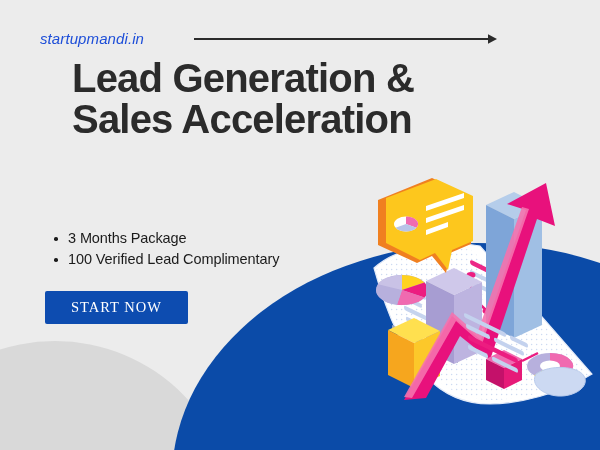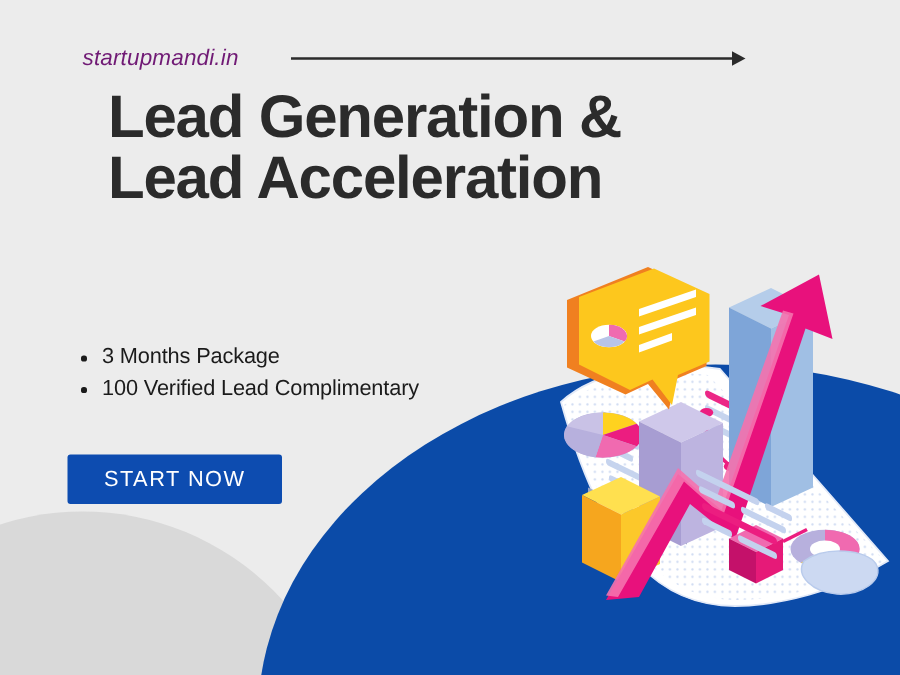"startupmandi.in" .logo-text { color: #701a75 -> #1d4ed8; margin-left: 15px -> none }
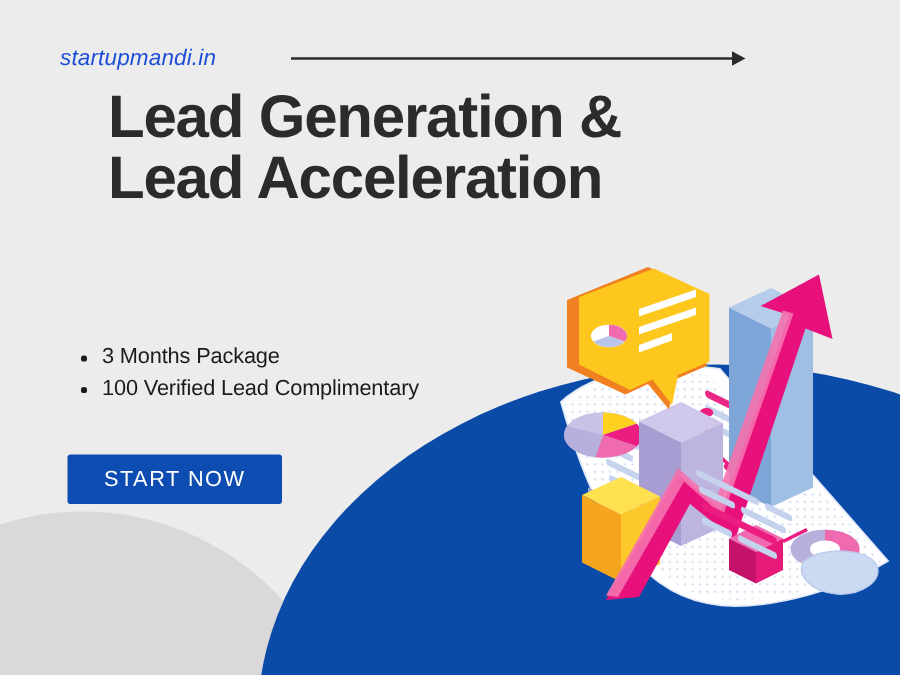"Lead Acceleration" span.hl { text: Lead -> Sales }
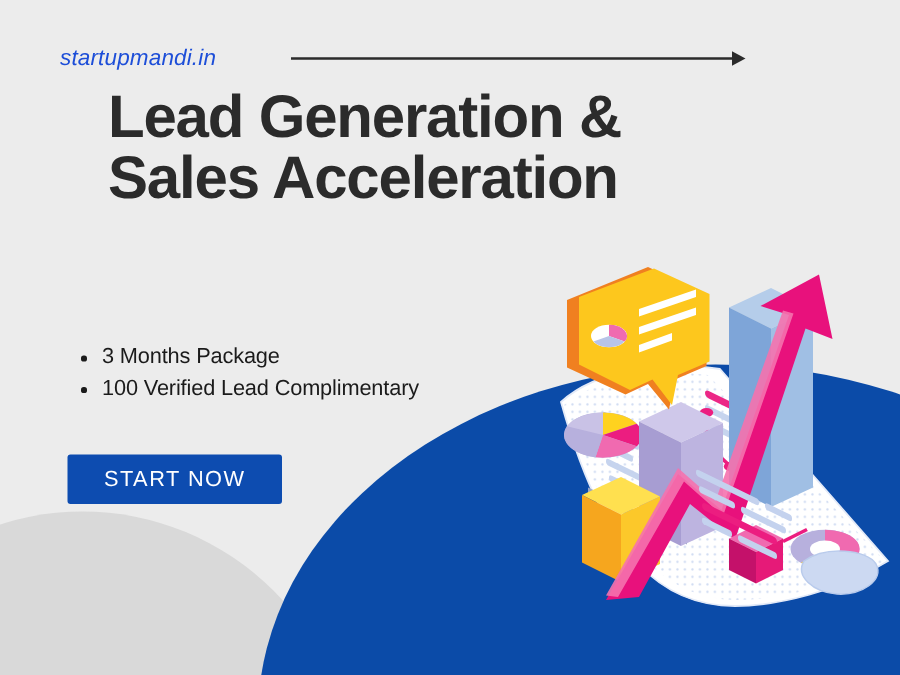"START NOW" .cta { font-family: Liberation Sans, sans-serif -> Liberation Serif, serif; top: 303px -> 291px }
